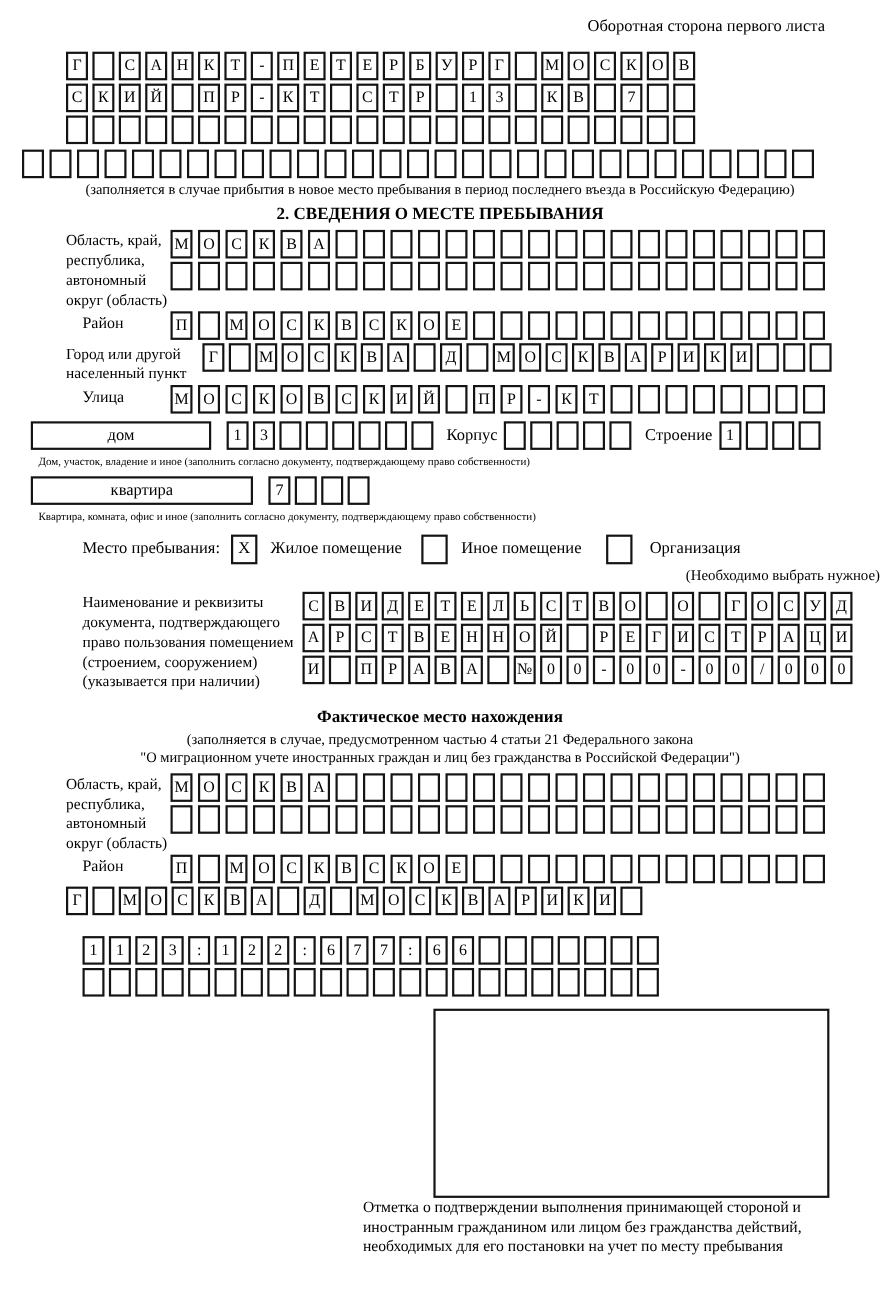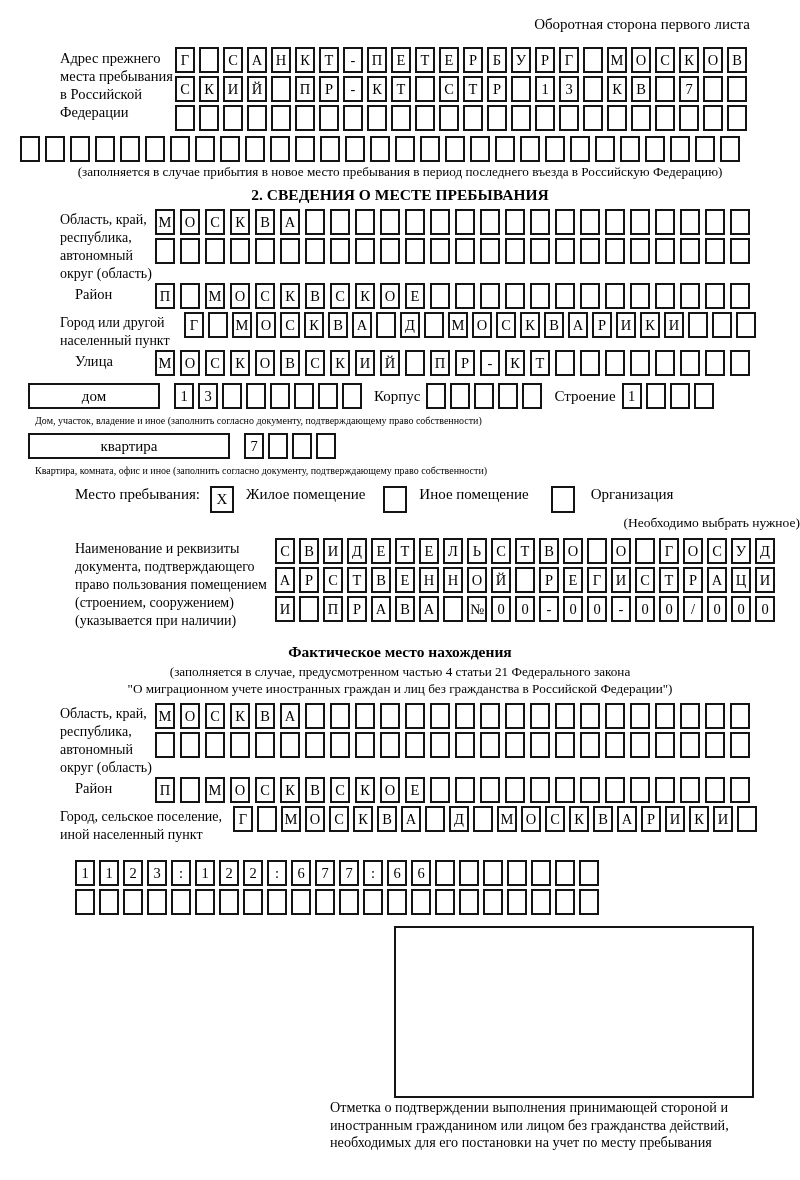"Адрес прежнего места пребывания в" div.flabel { html: <div>Адрес прежнего места пребывания в Российской Федерации</div> -> none }
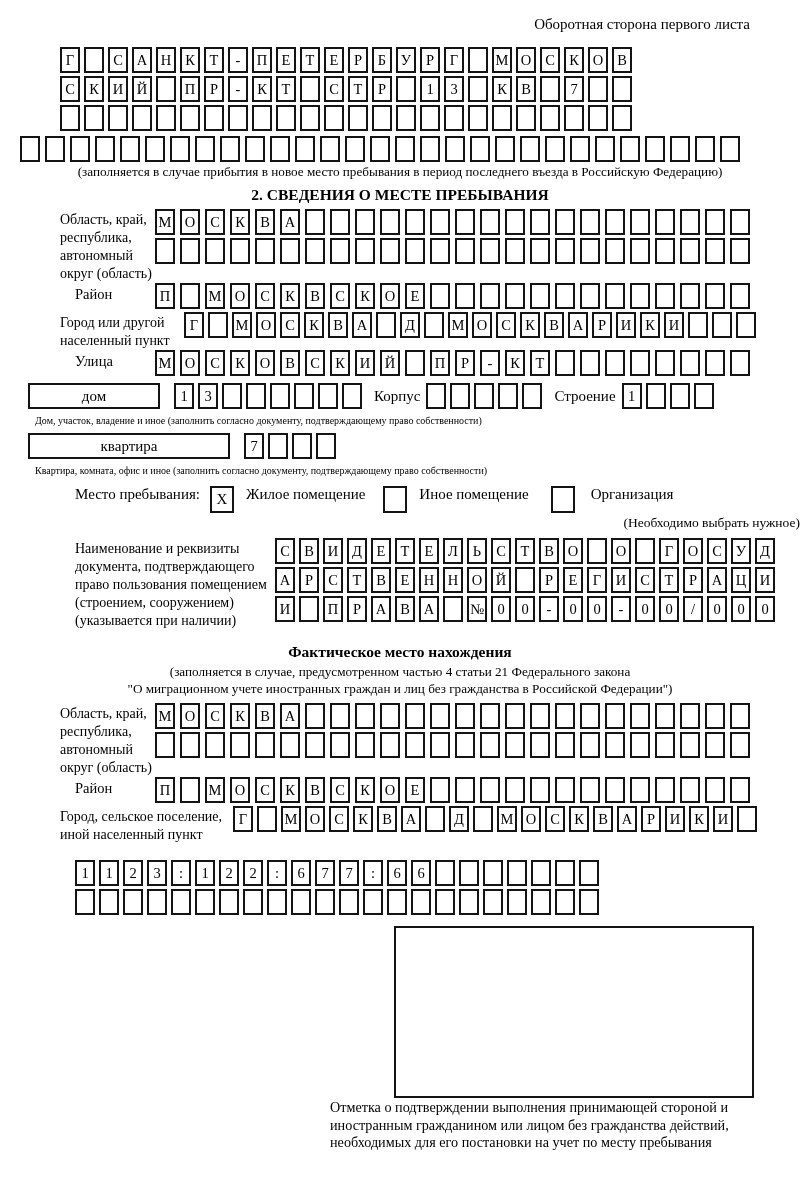"дом" .wbox.dom { width: 132px -> 164px }
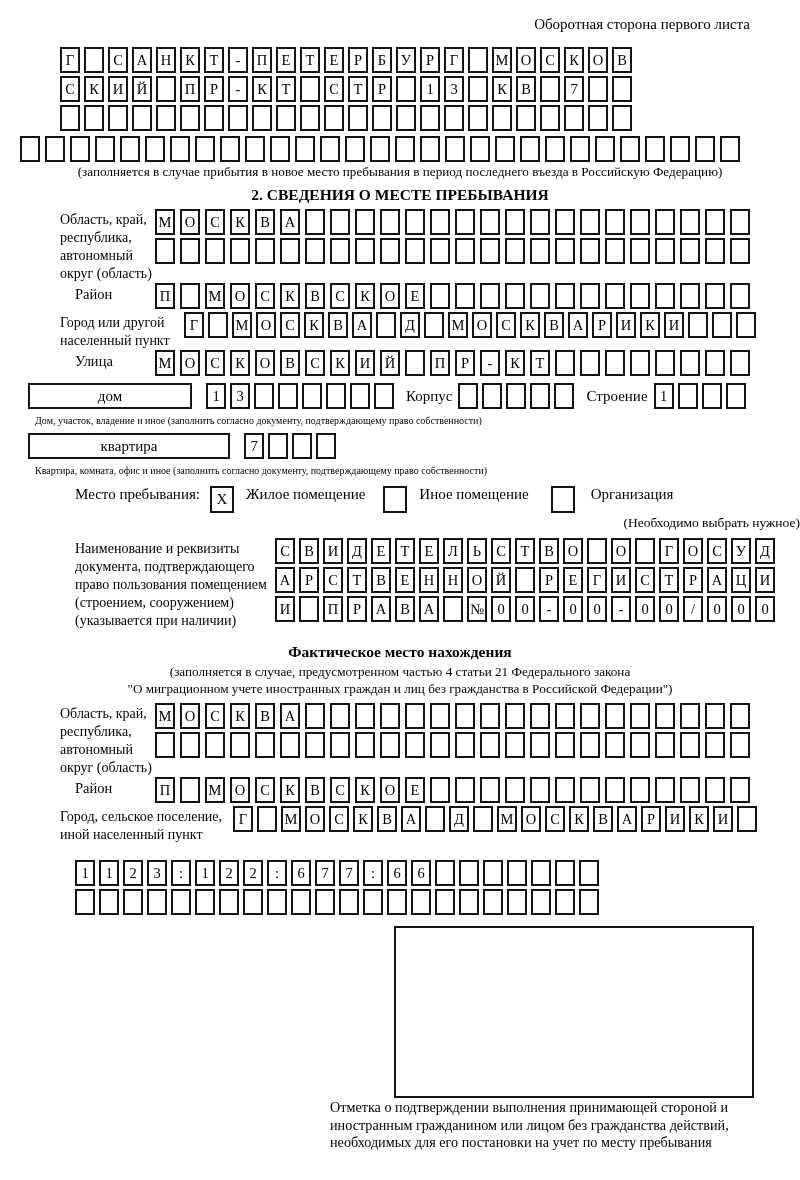"Место пребывания:" .f-stay { align-items: none -> center }
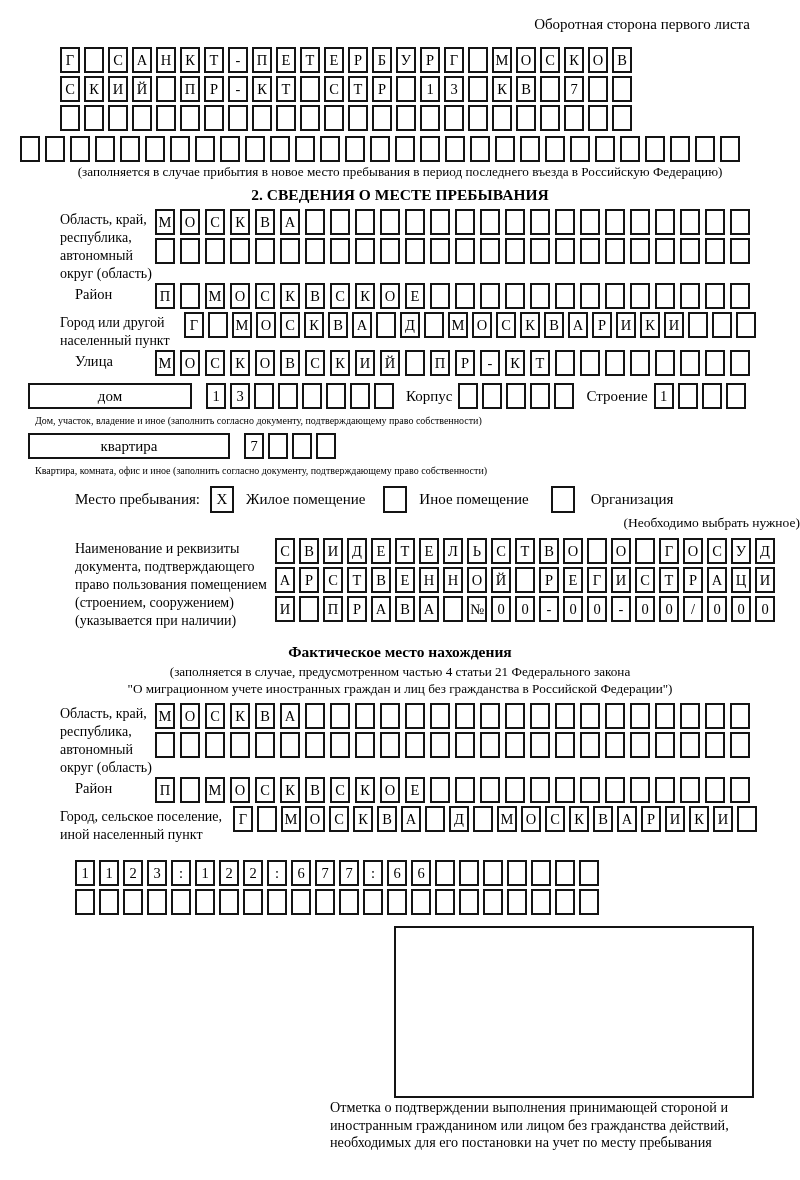"Город, сельское поселение, иной" div.flabel { html: <div>Город, сельское поселение, иной населенный пункт</div> -> none }
